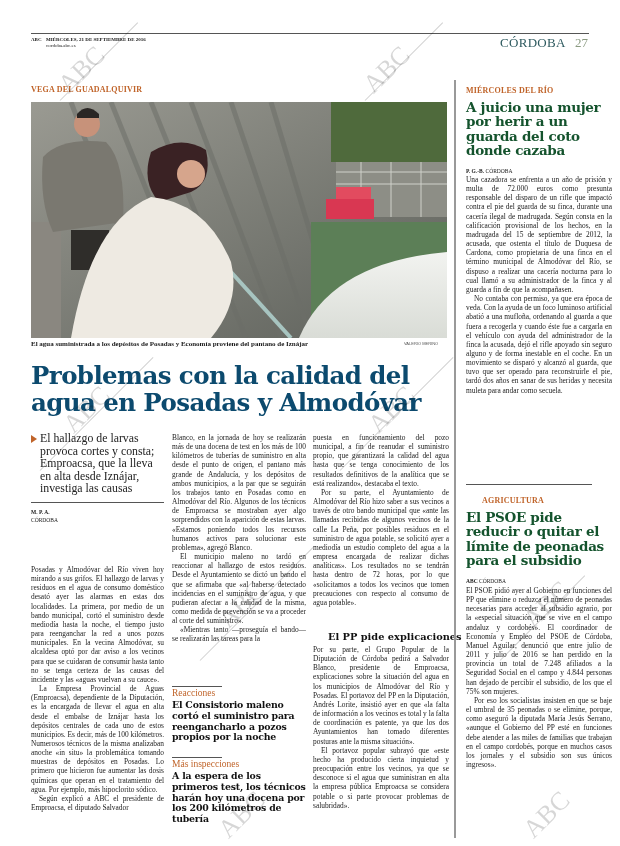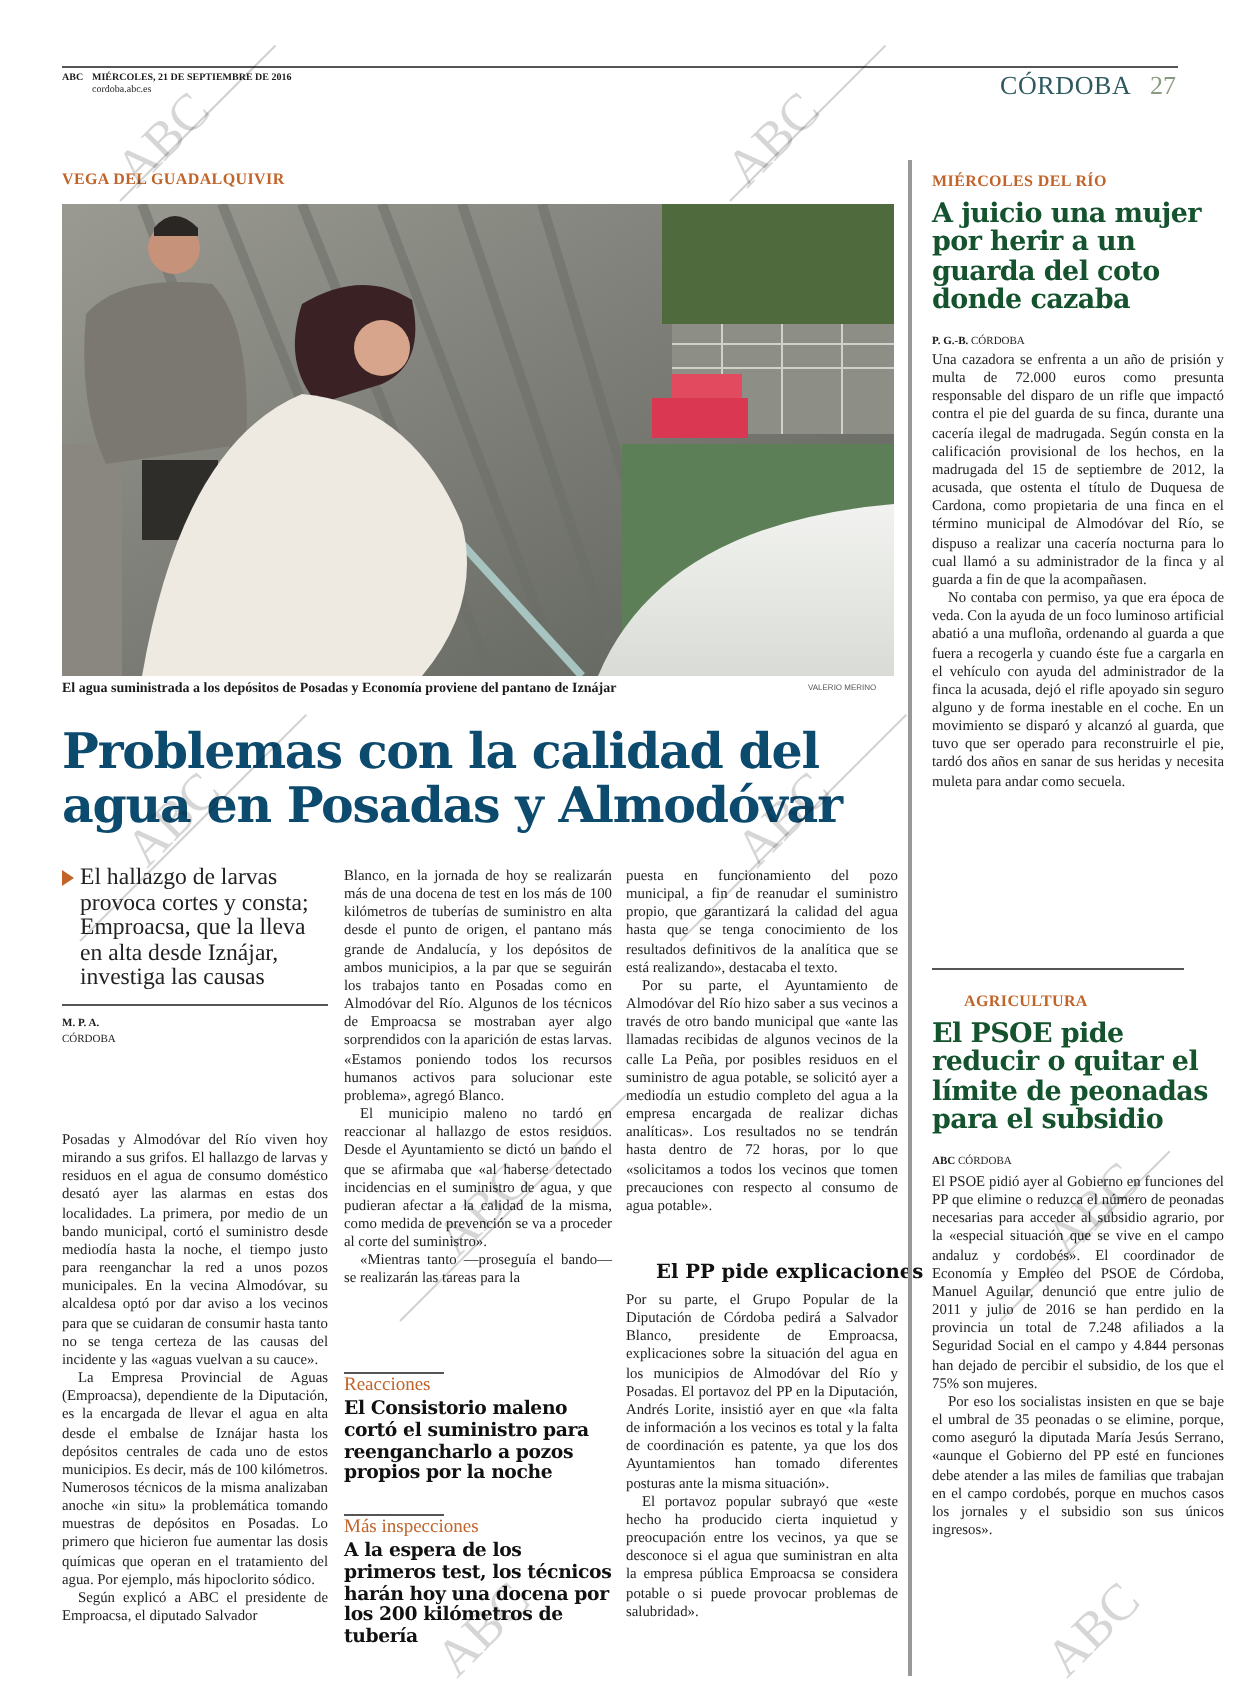"El portavoz popular subrayó que" p { text: puede -> parte }
